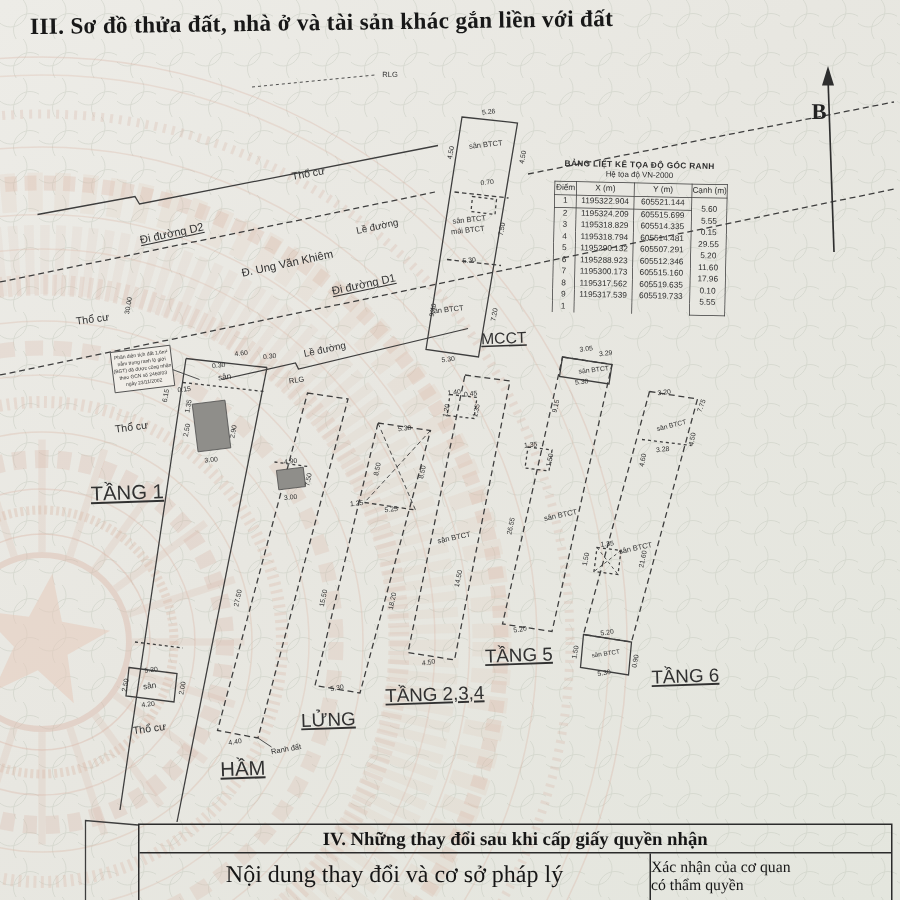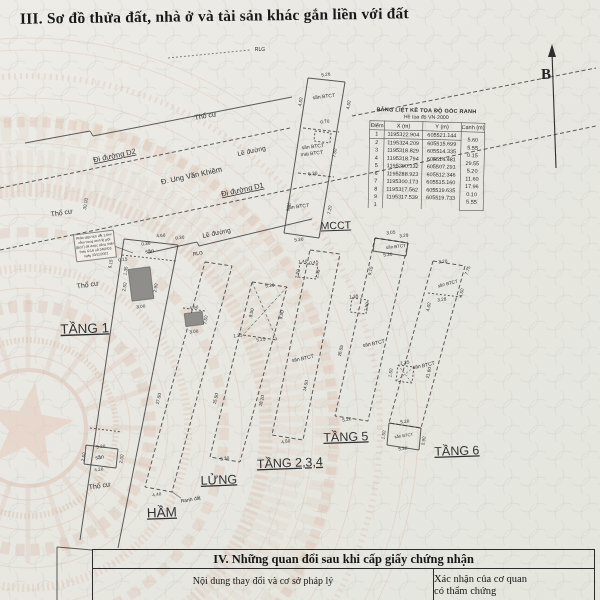"IV. Những quan đổi sau" div.hd { text: quan đổi sau khi cấp giấy chứng -> thay đổi sau khi cấp giấy quyền }
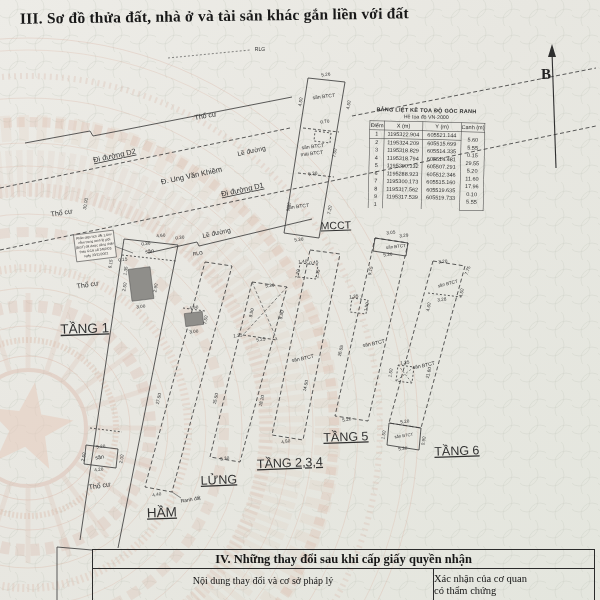"Nội dung thay đổi và" .sec4 .c1 { font-size: 10px -> 16px }
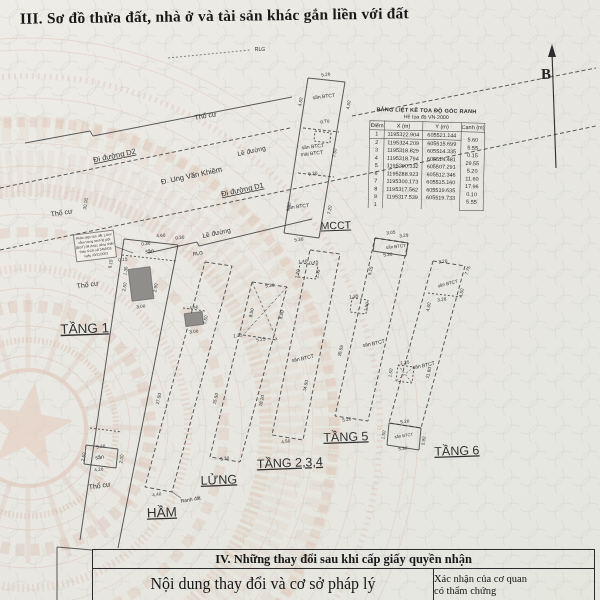"có thẩm chứng" div { text: chứng -> quyền }
